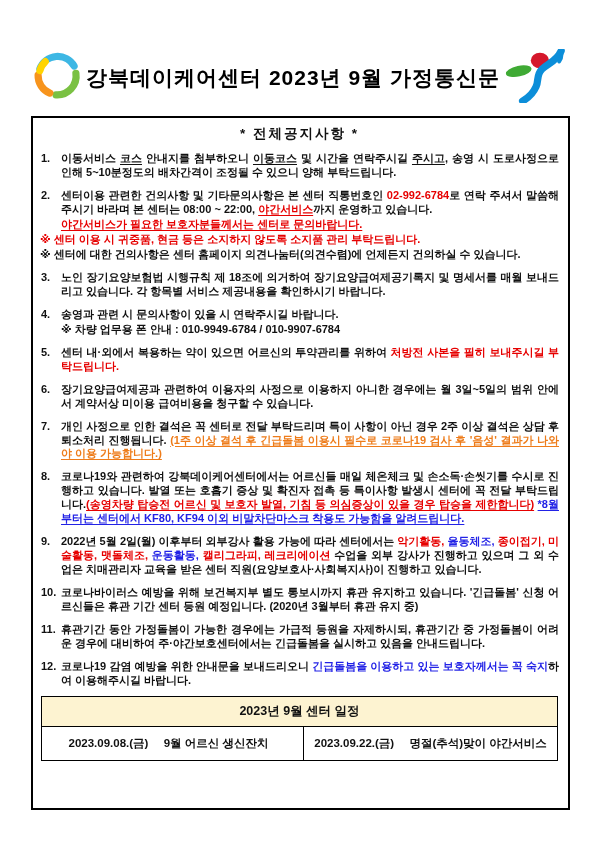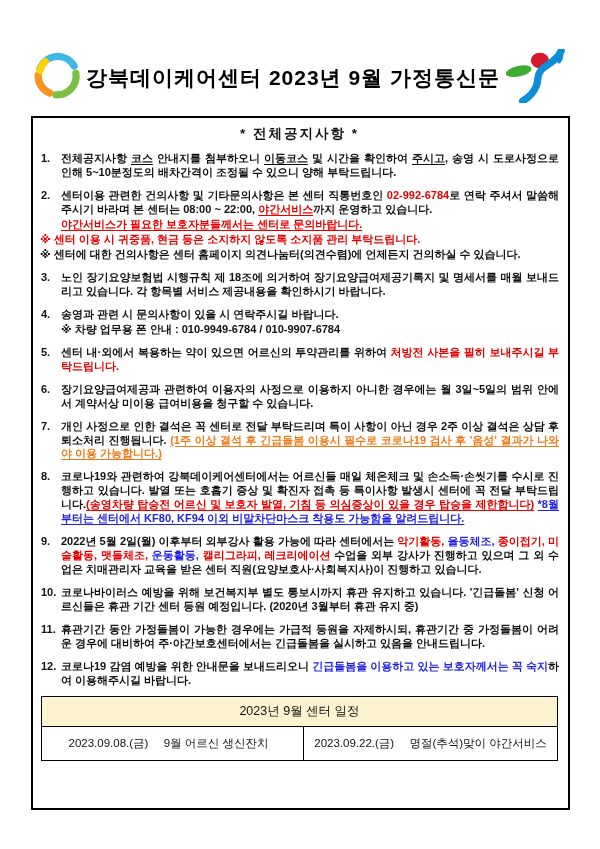"전체공지사항" span { text: 전체공지사항 -> 이동서비스 }
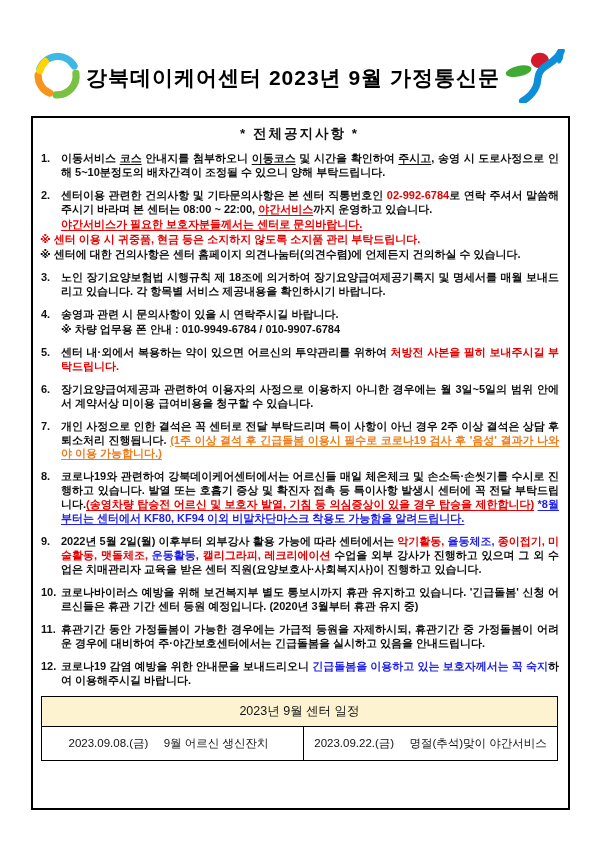"및 시간을 확인하여" span { text: 확인하여 -> 연락주시길 }
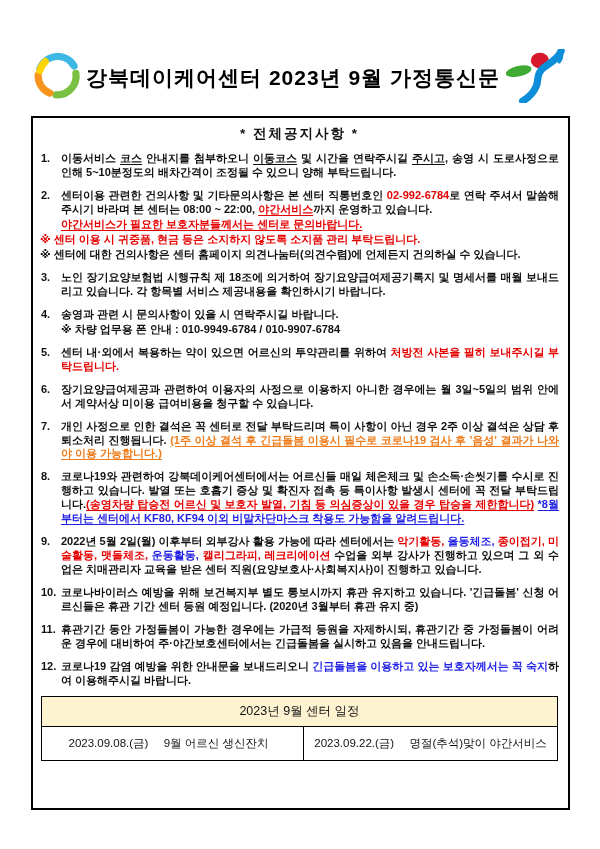"2023년 9월 센터 일정" .sched { font-weight: normal -> bold }
